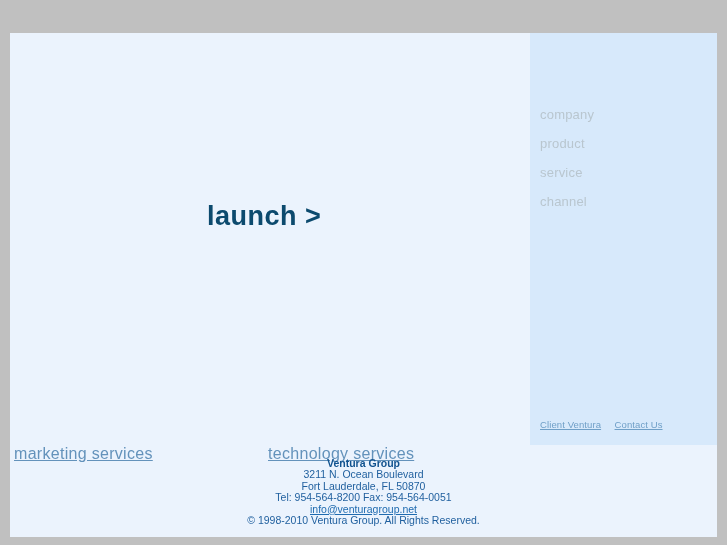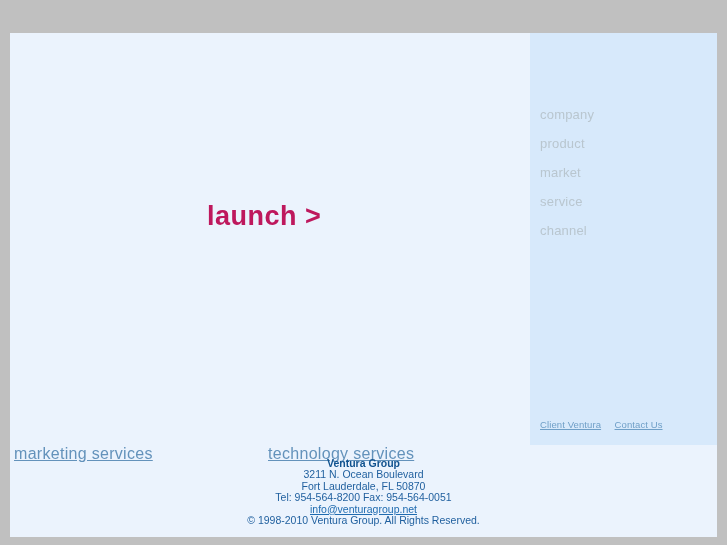"market" a.nav-item { html: <a>market</a> -> none }
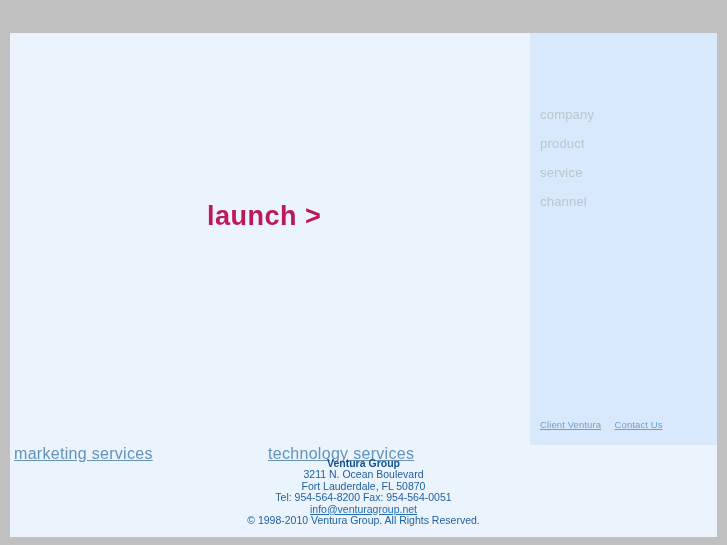"launch >" #launch-headline { color: #be185d -> #0c4a6e }
